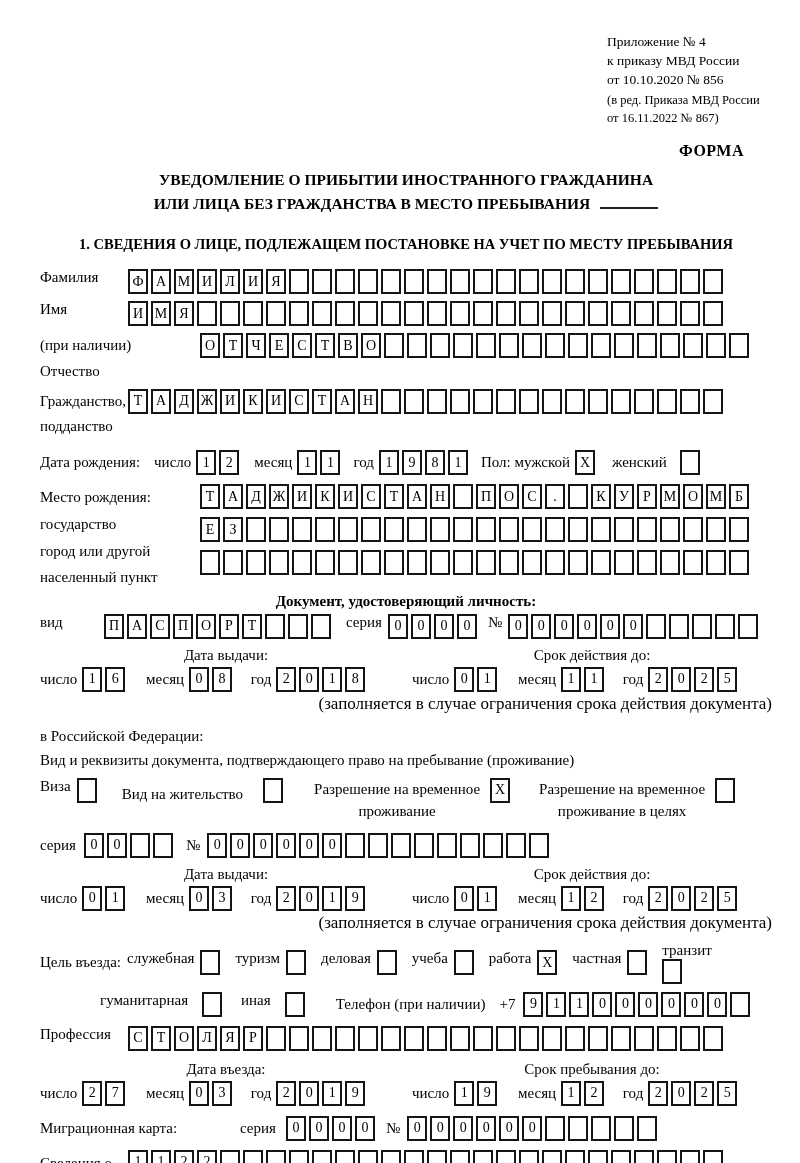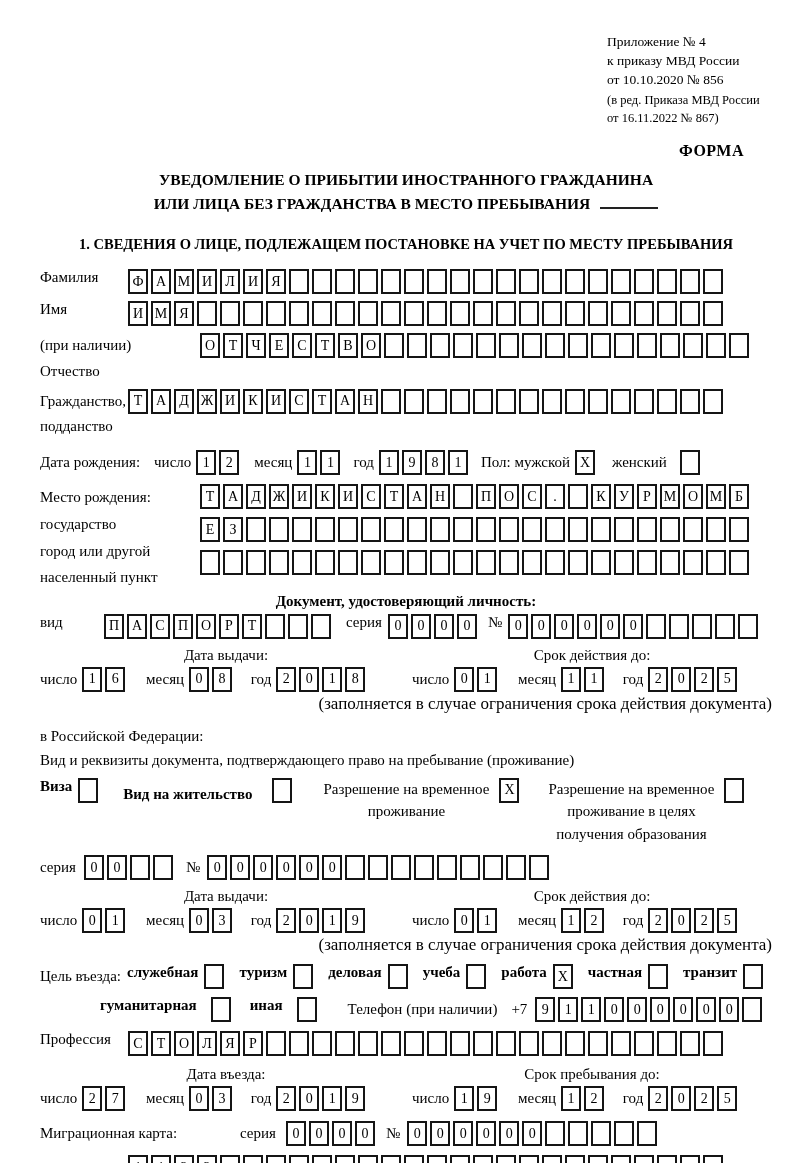"Виза" .opt .olab { font-weight: bold -> none }
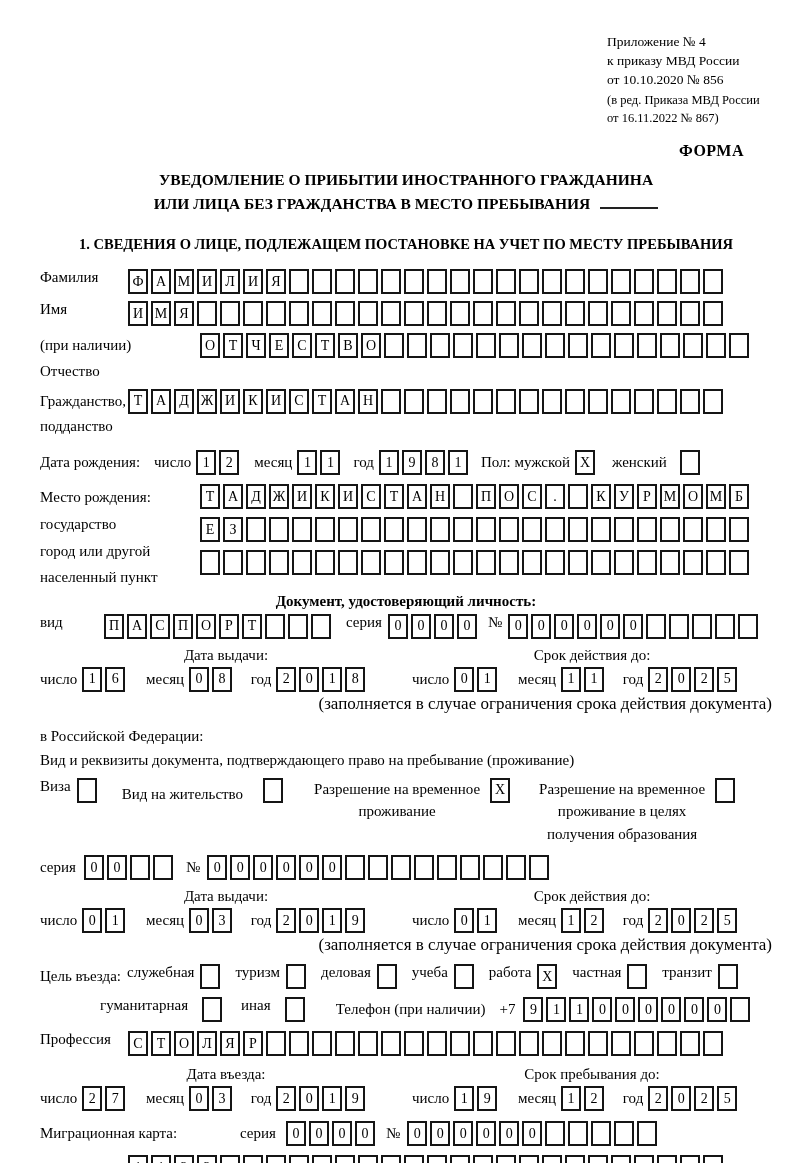"получения образования" div { html: <div>получения образования</div> -> none }
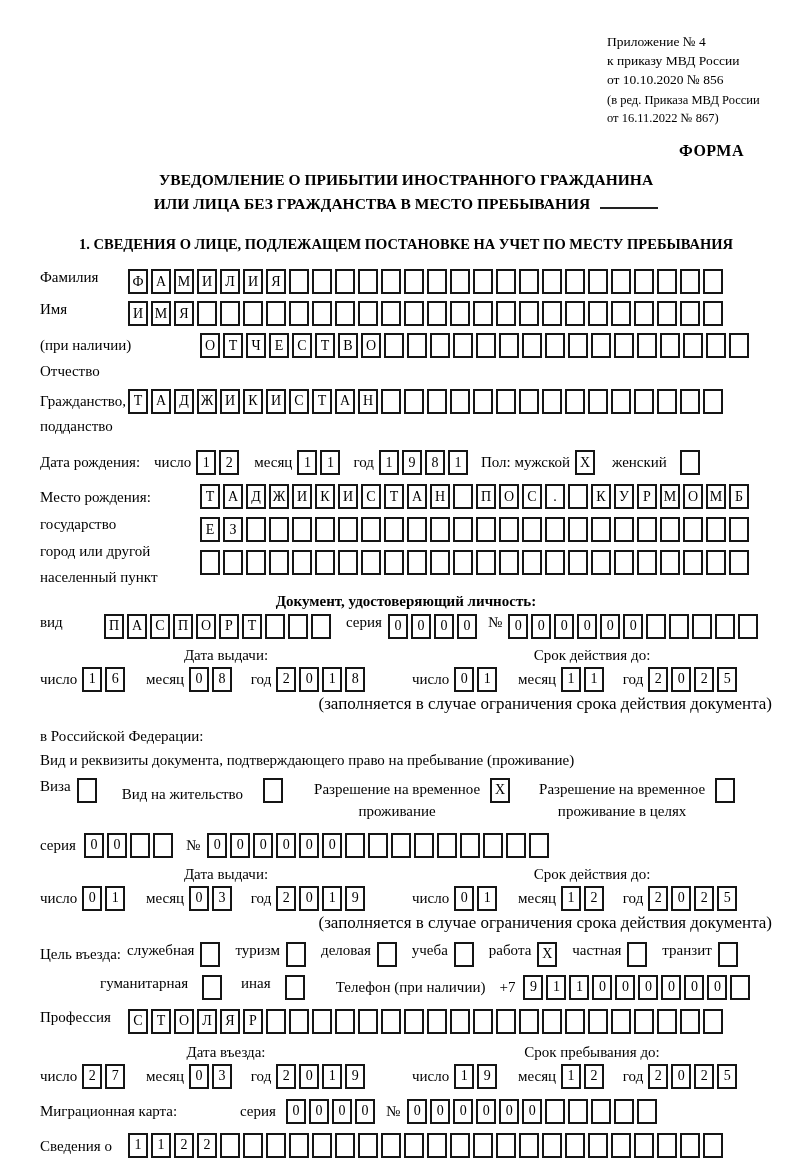"транзит" span.opt { flex-direction: none -> column }
